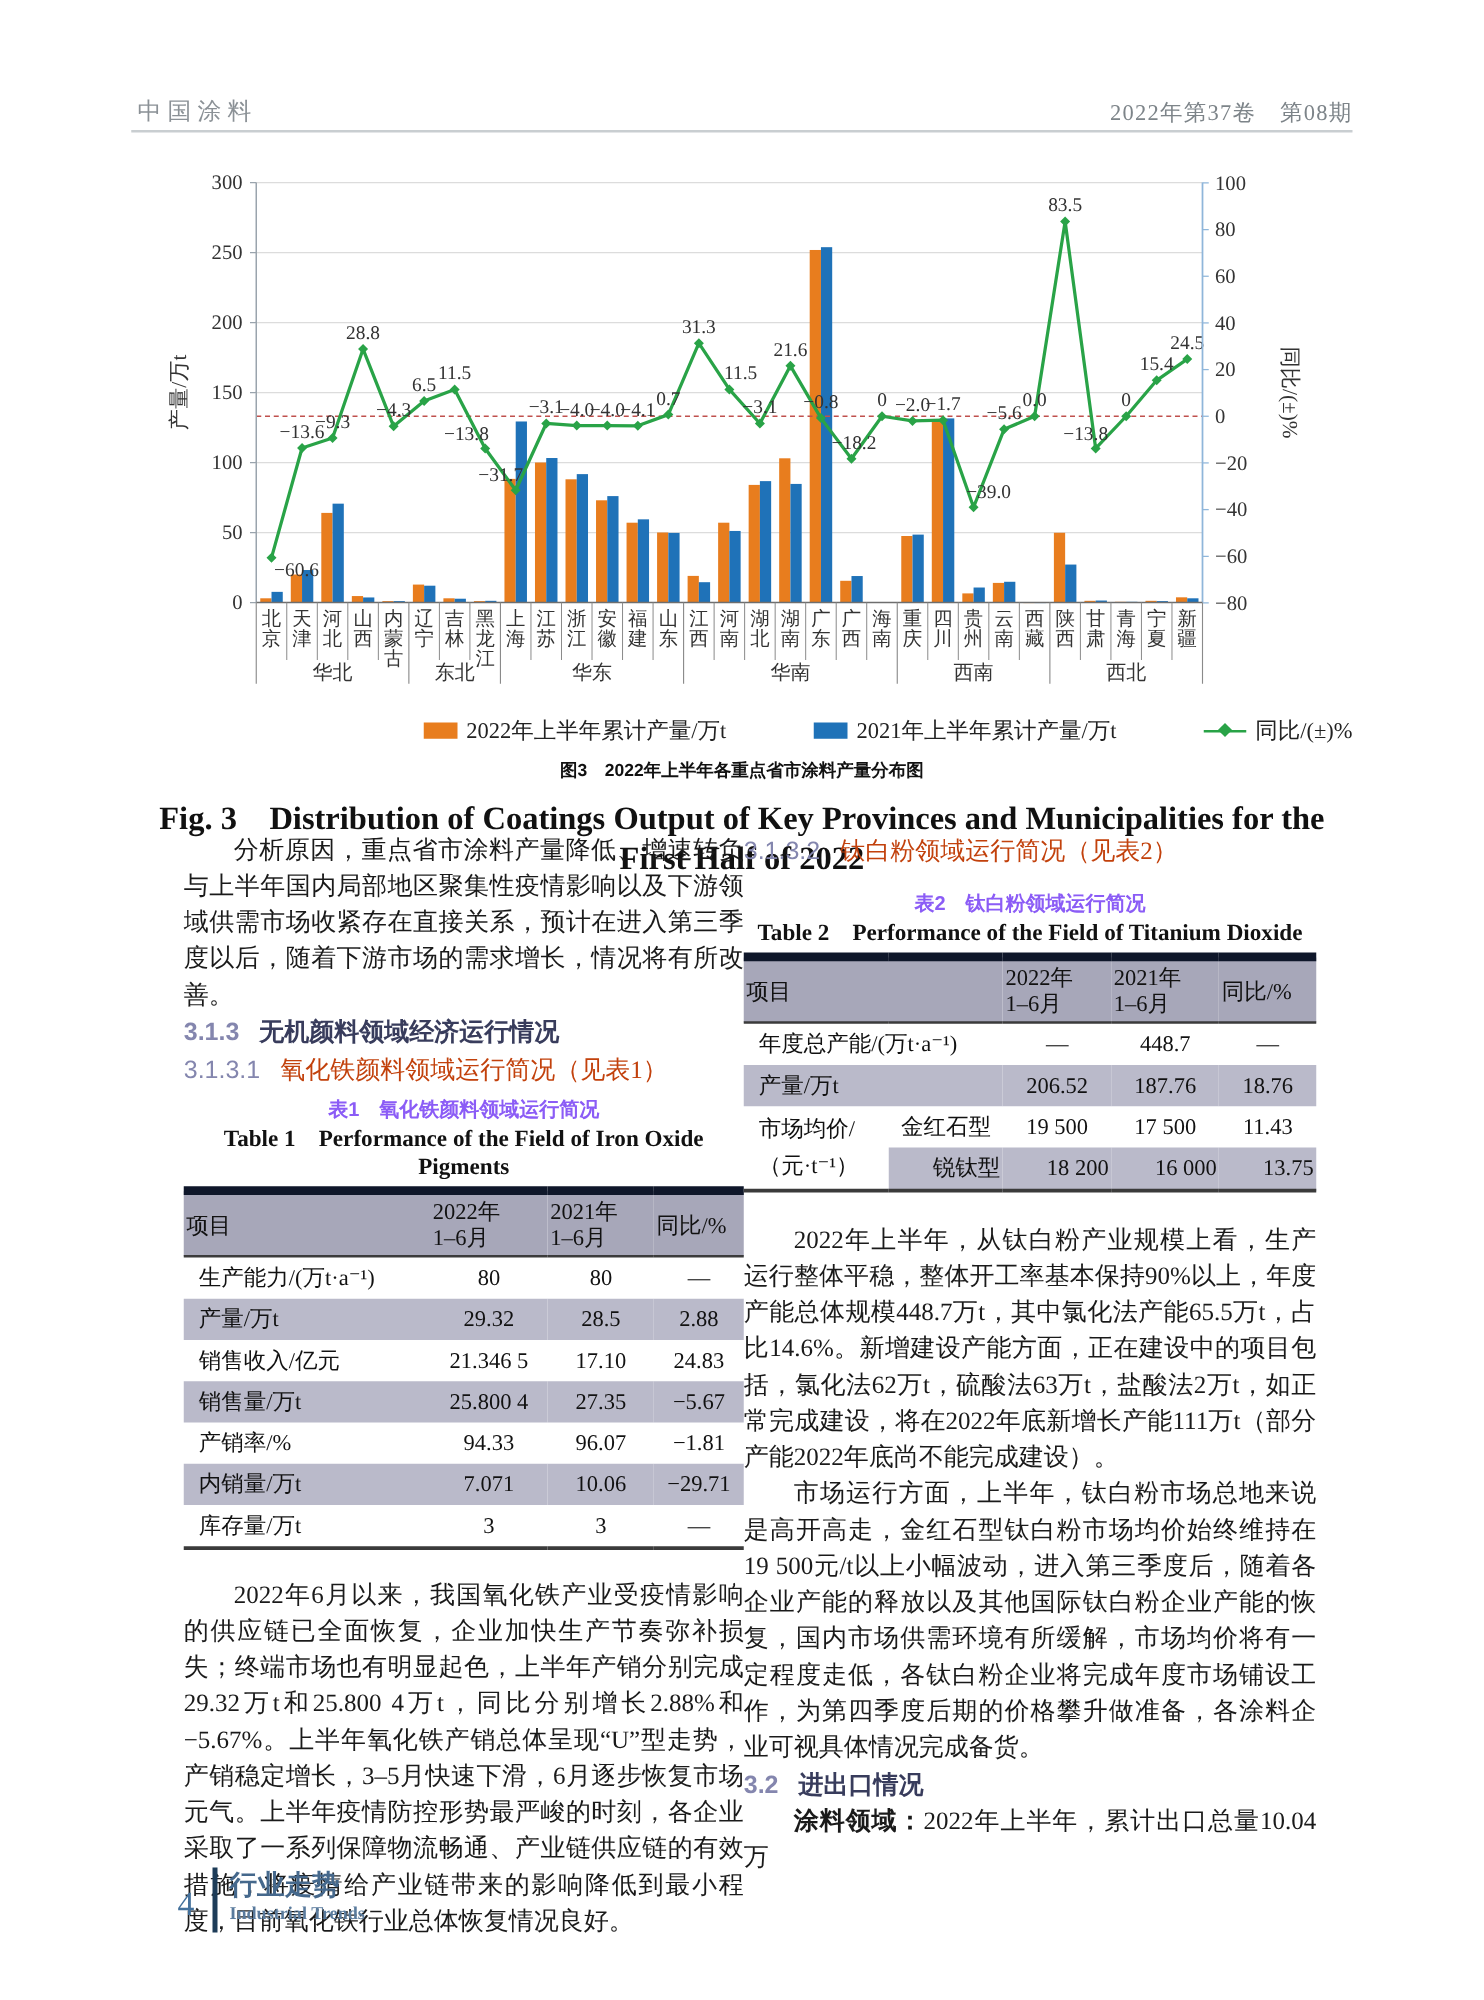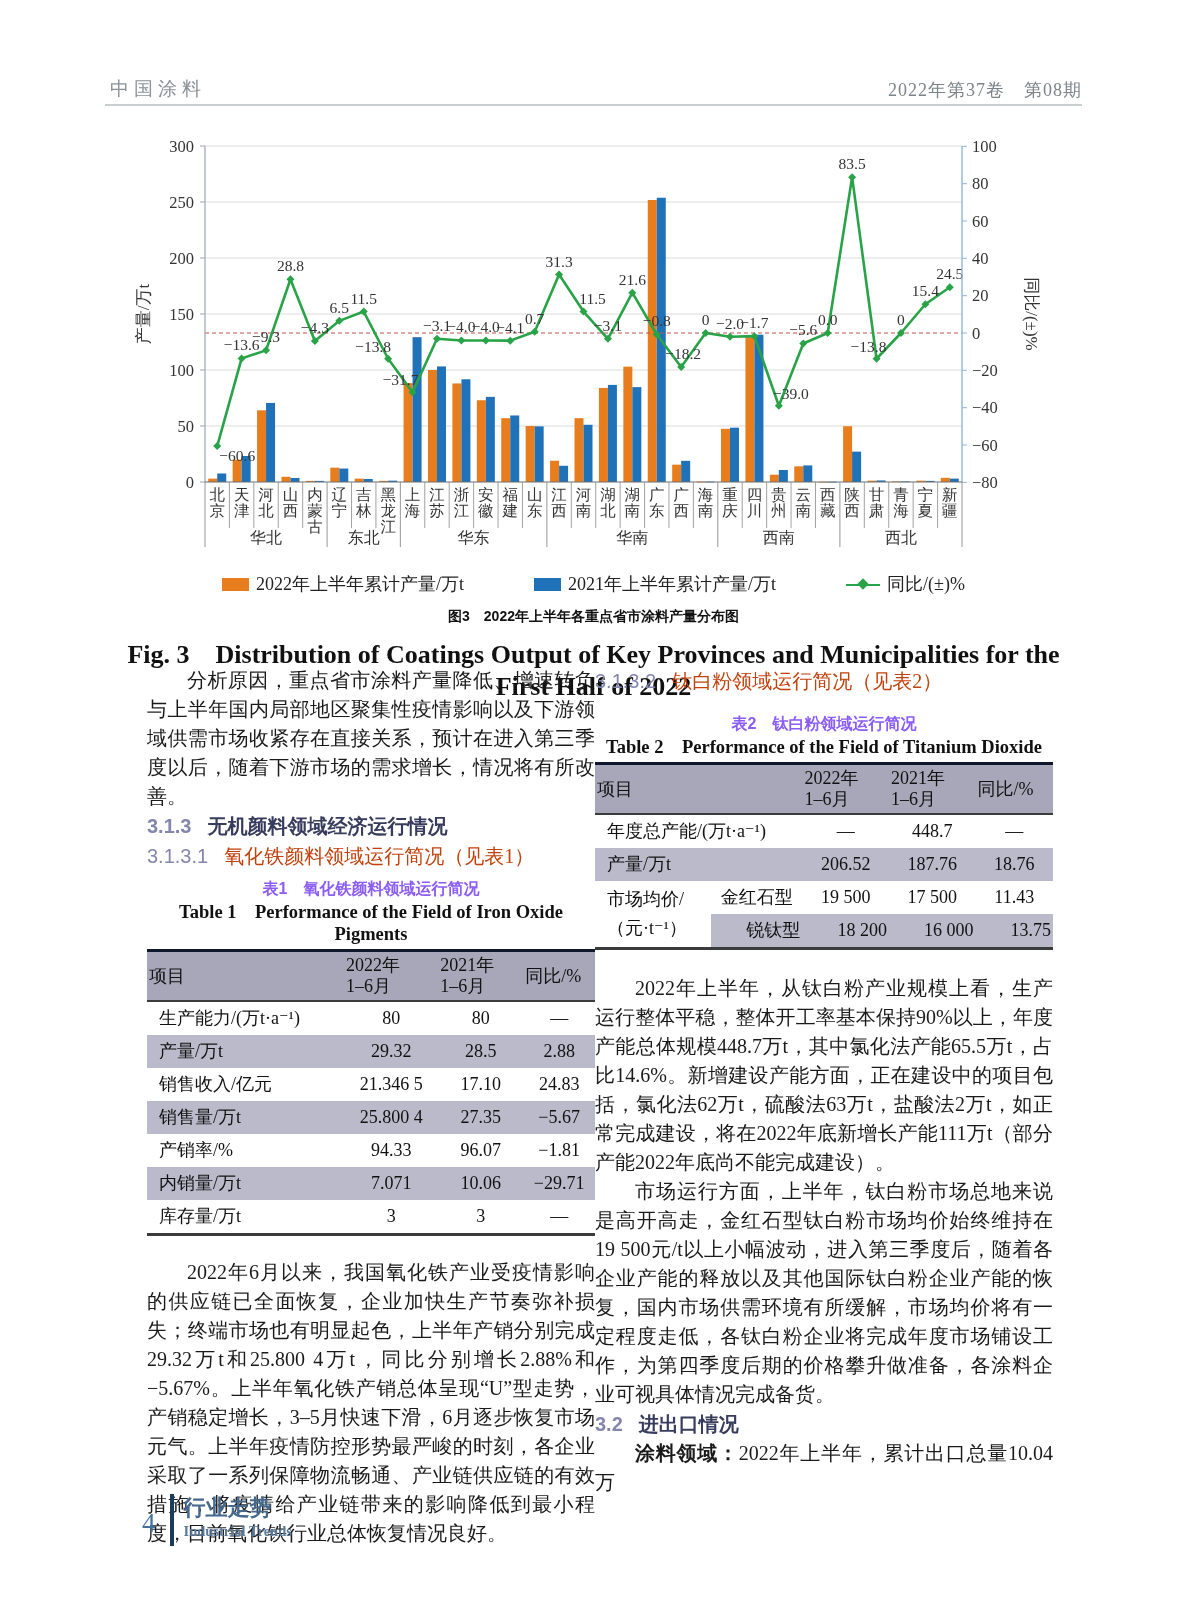"2022年上半年累计产量/万t" .legend { justify-content: center -> flex-end }
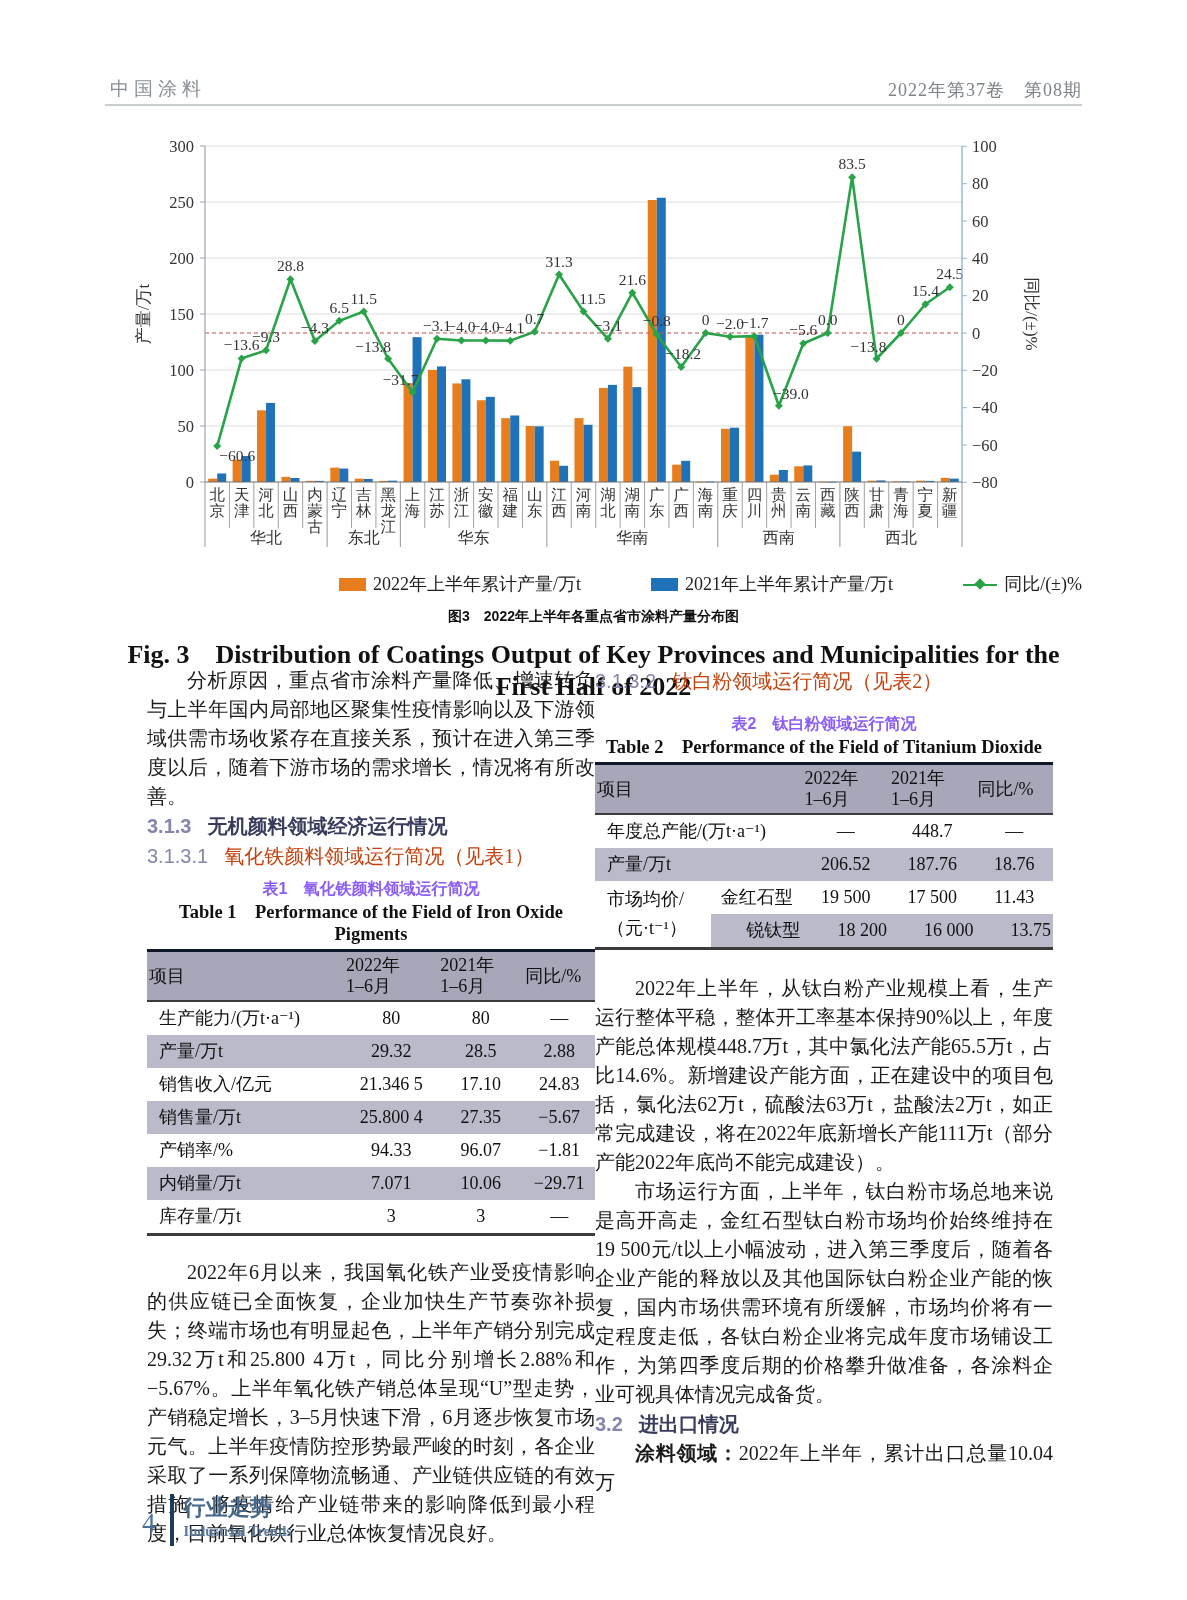"项目" table.t { border-top: 3px solid #0f172a -> 7px solid #0f172a }
